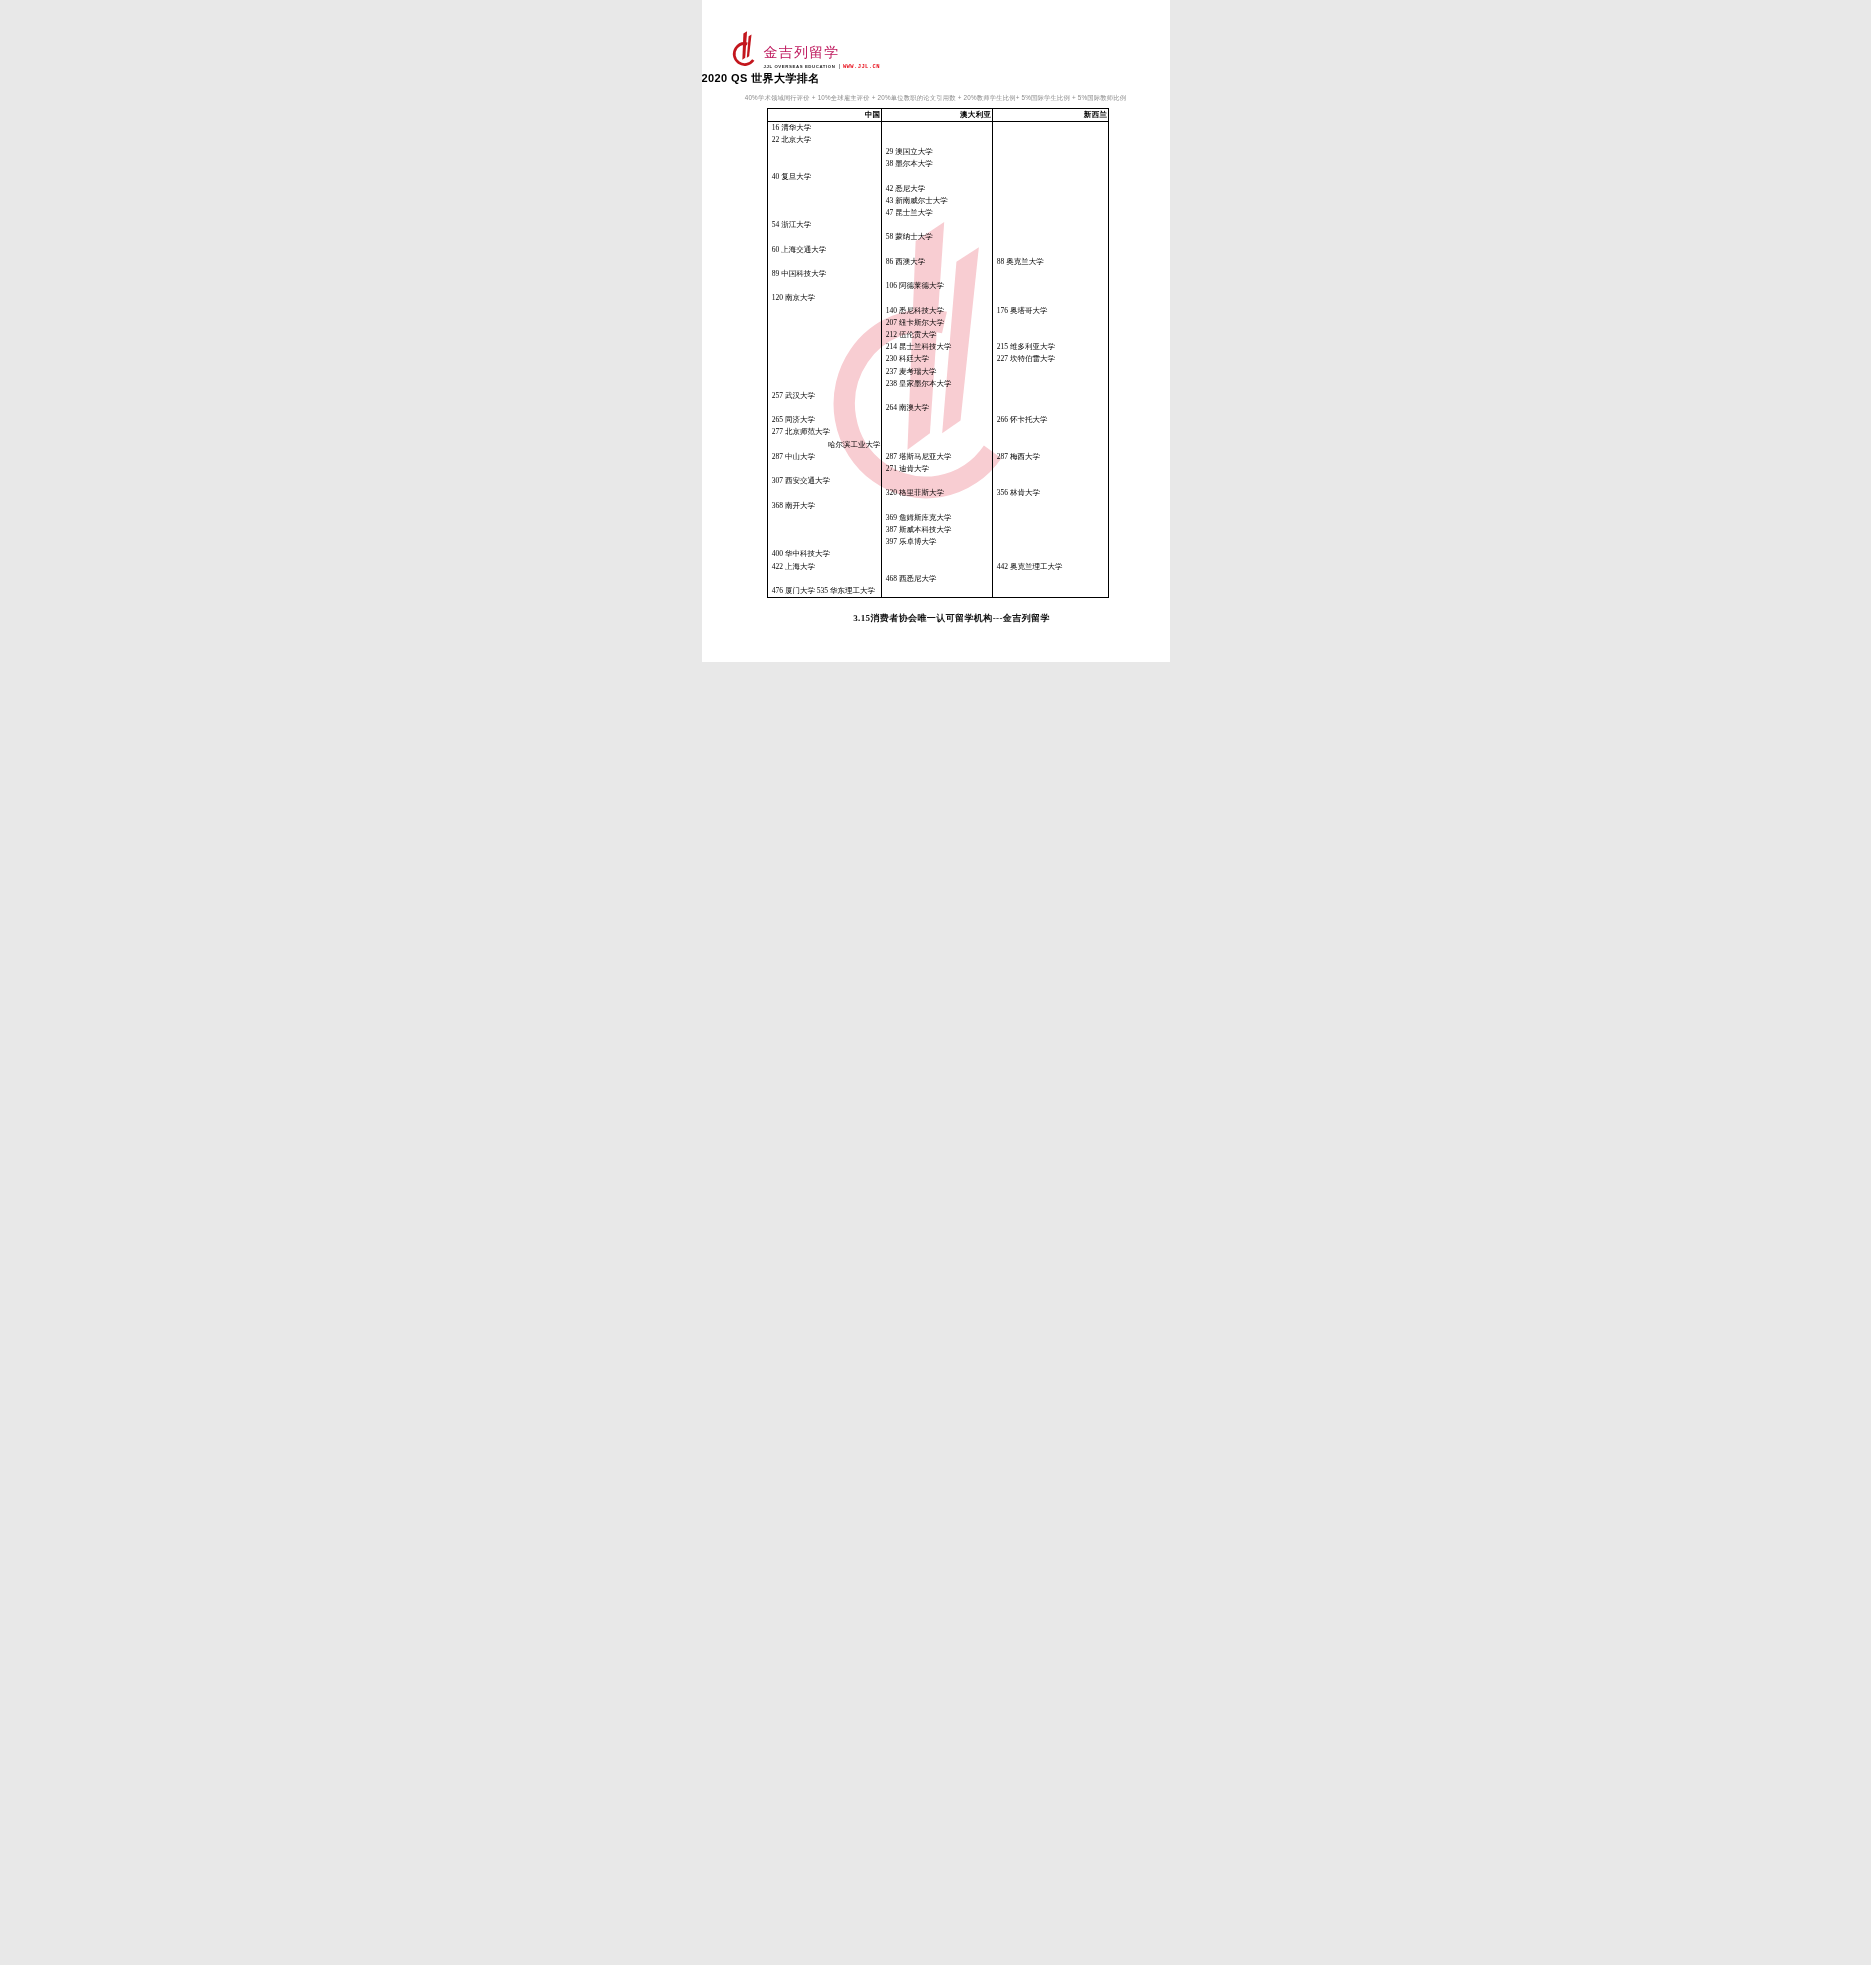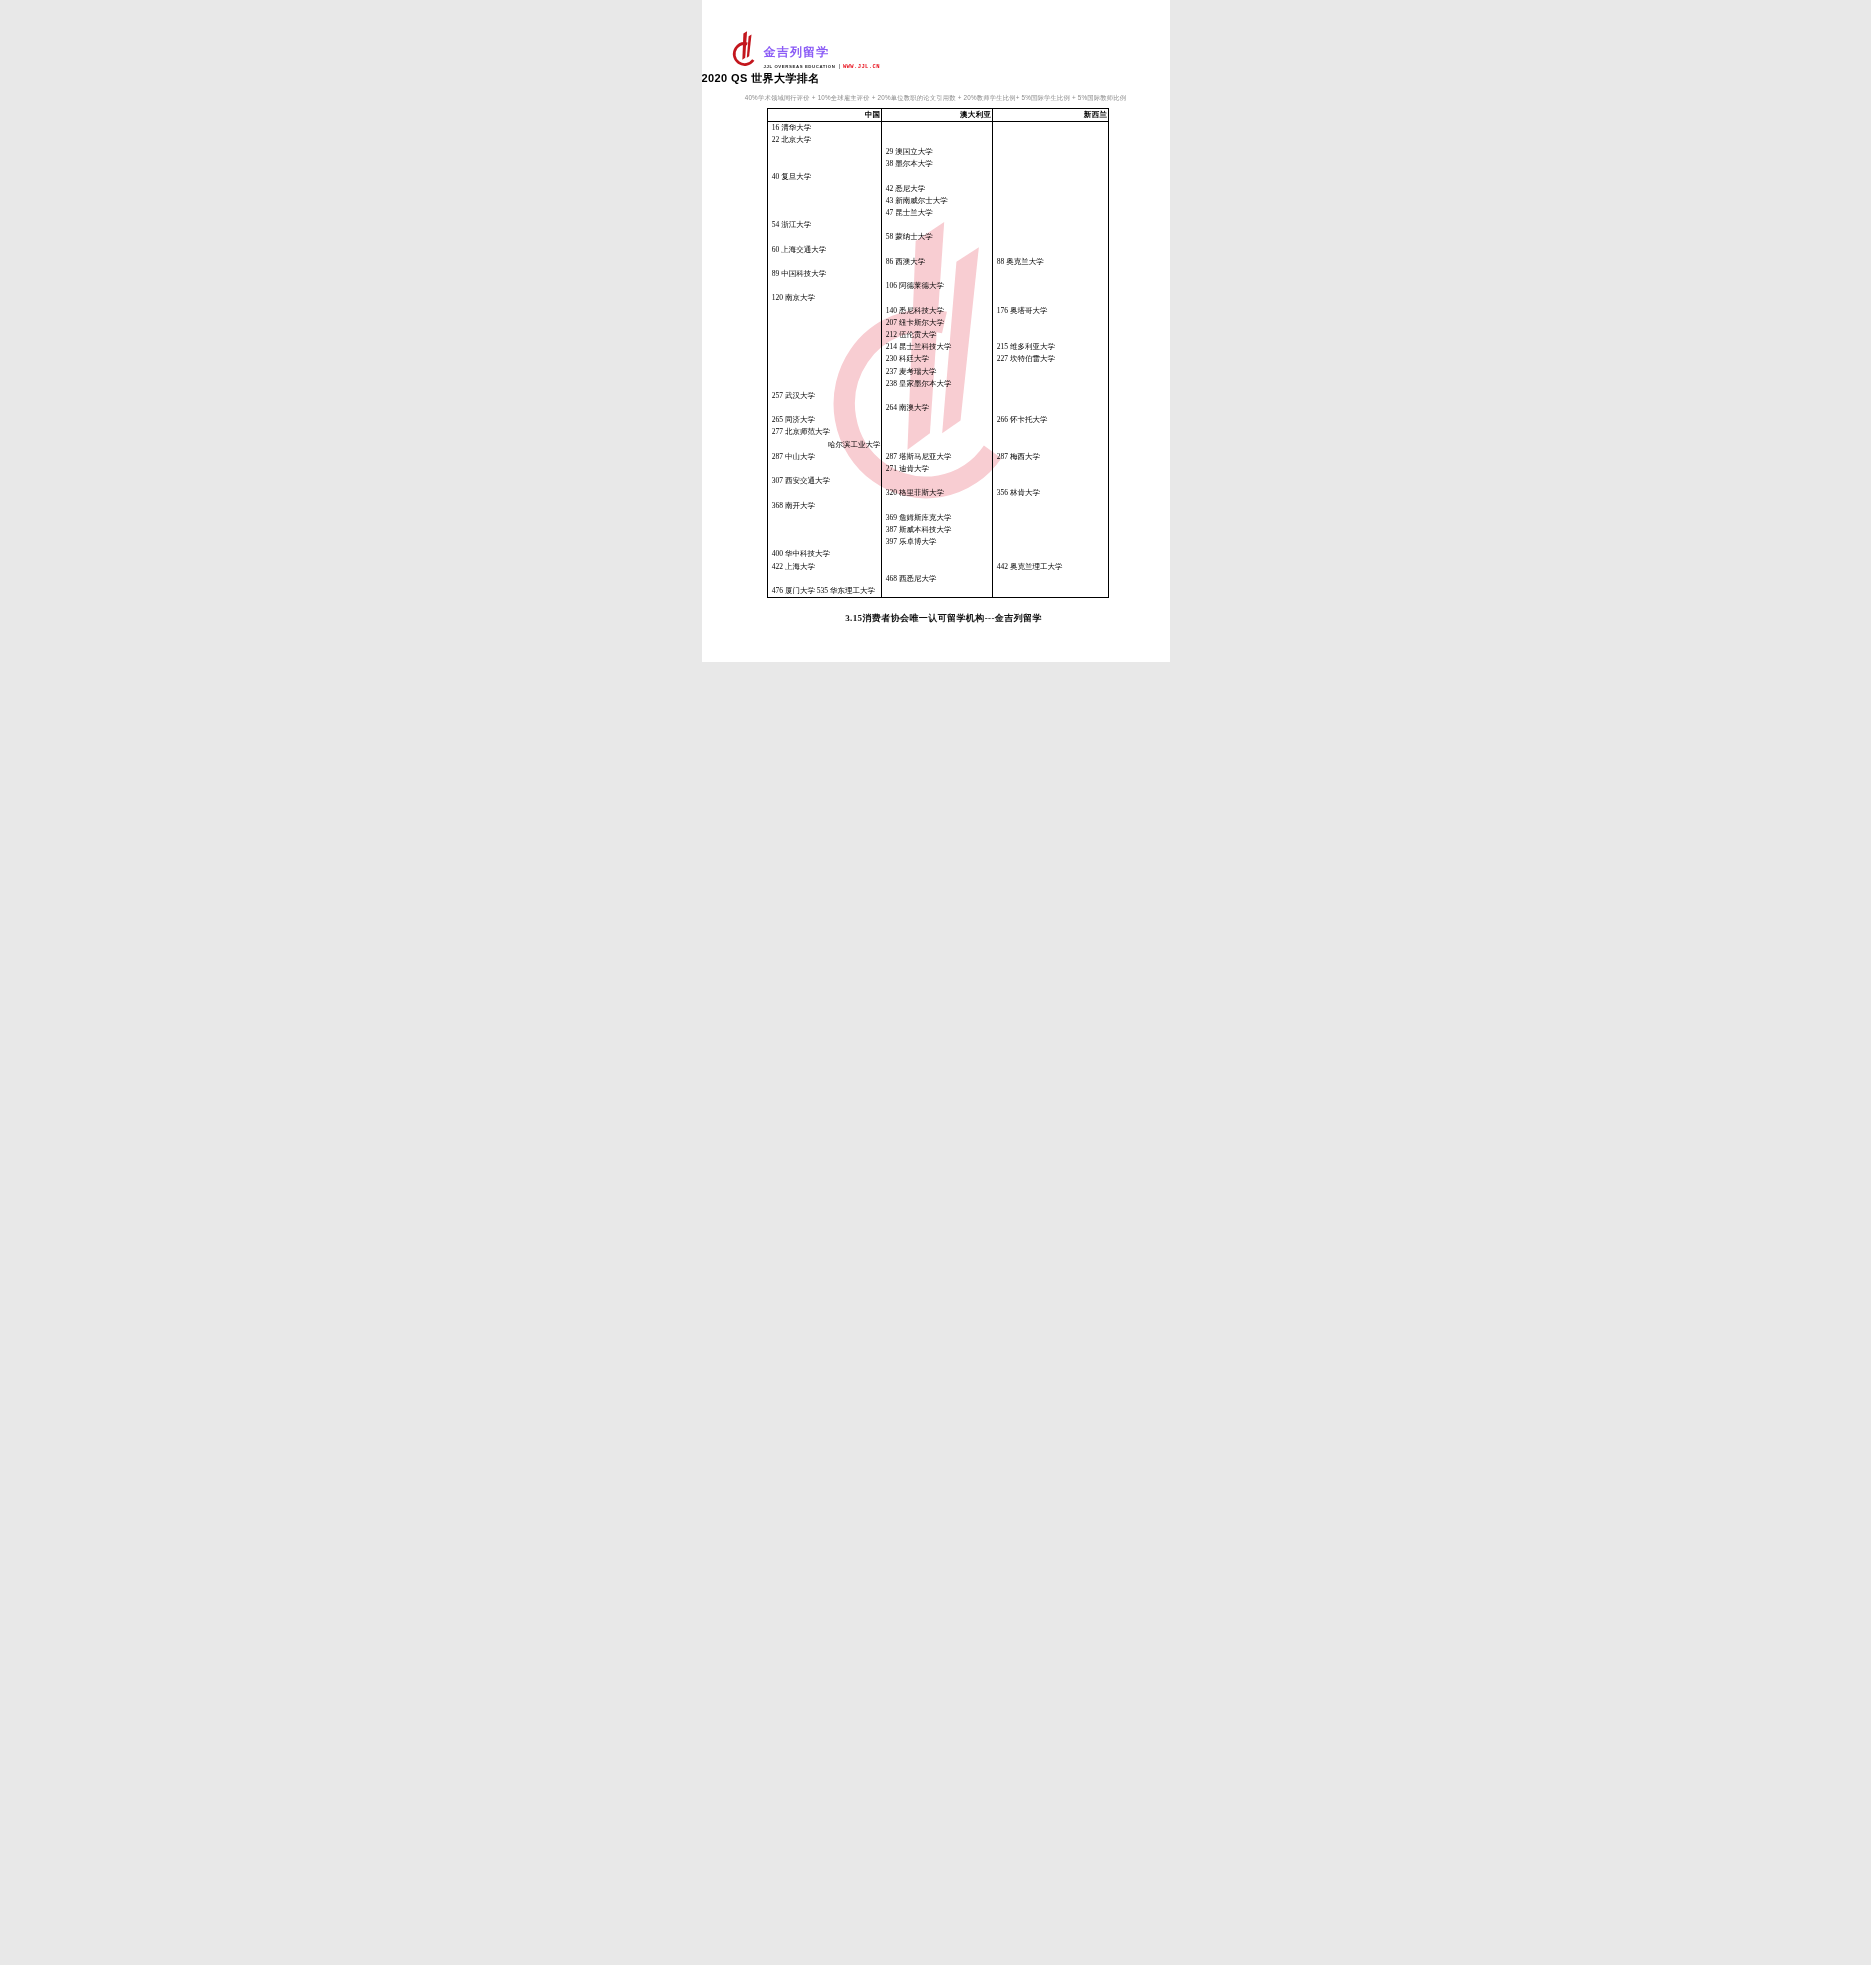"金吉列留学" .brand-cn { color: #8b5cf6 -> #be185d; font-size: 12px -> 14px; font-weight: 700 -> 400 }
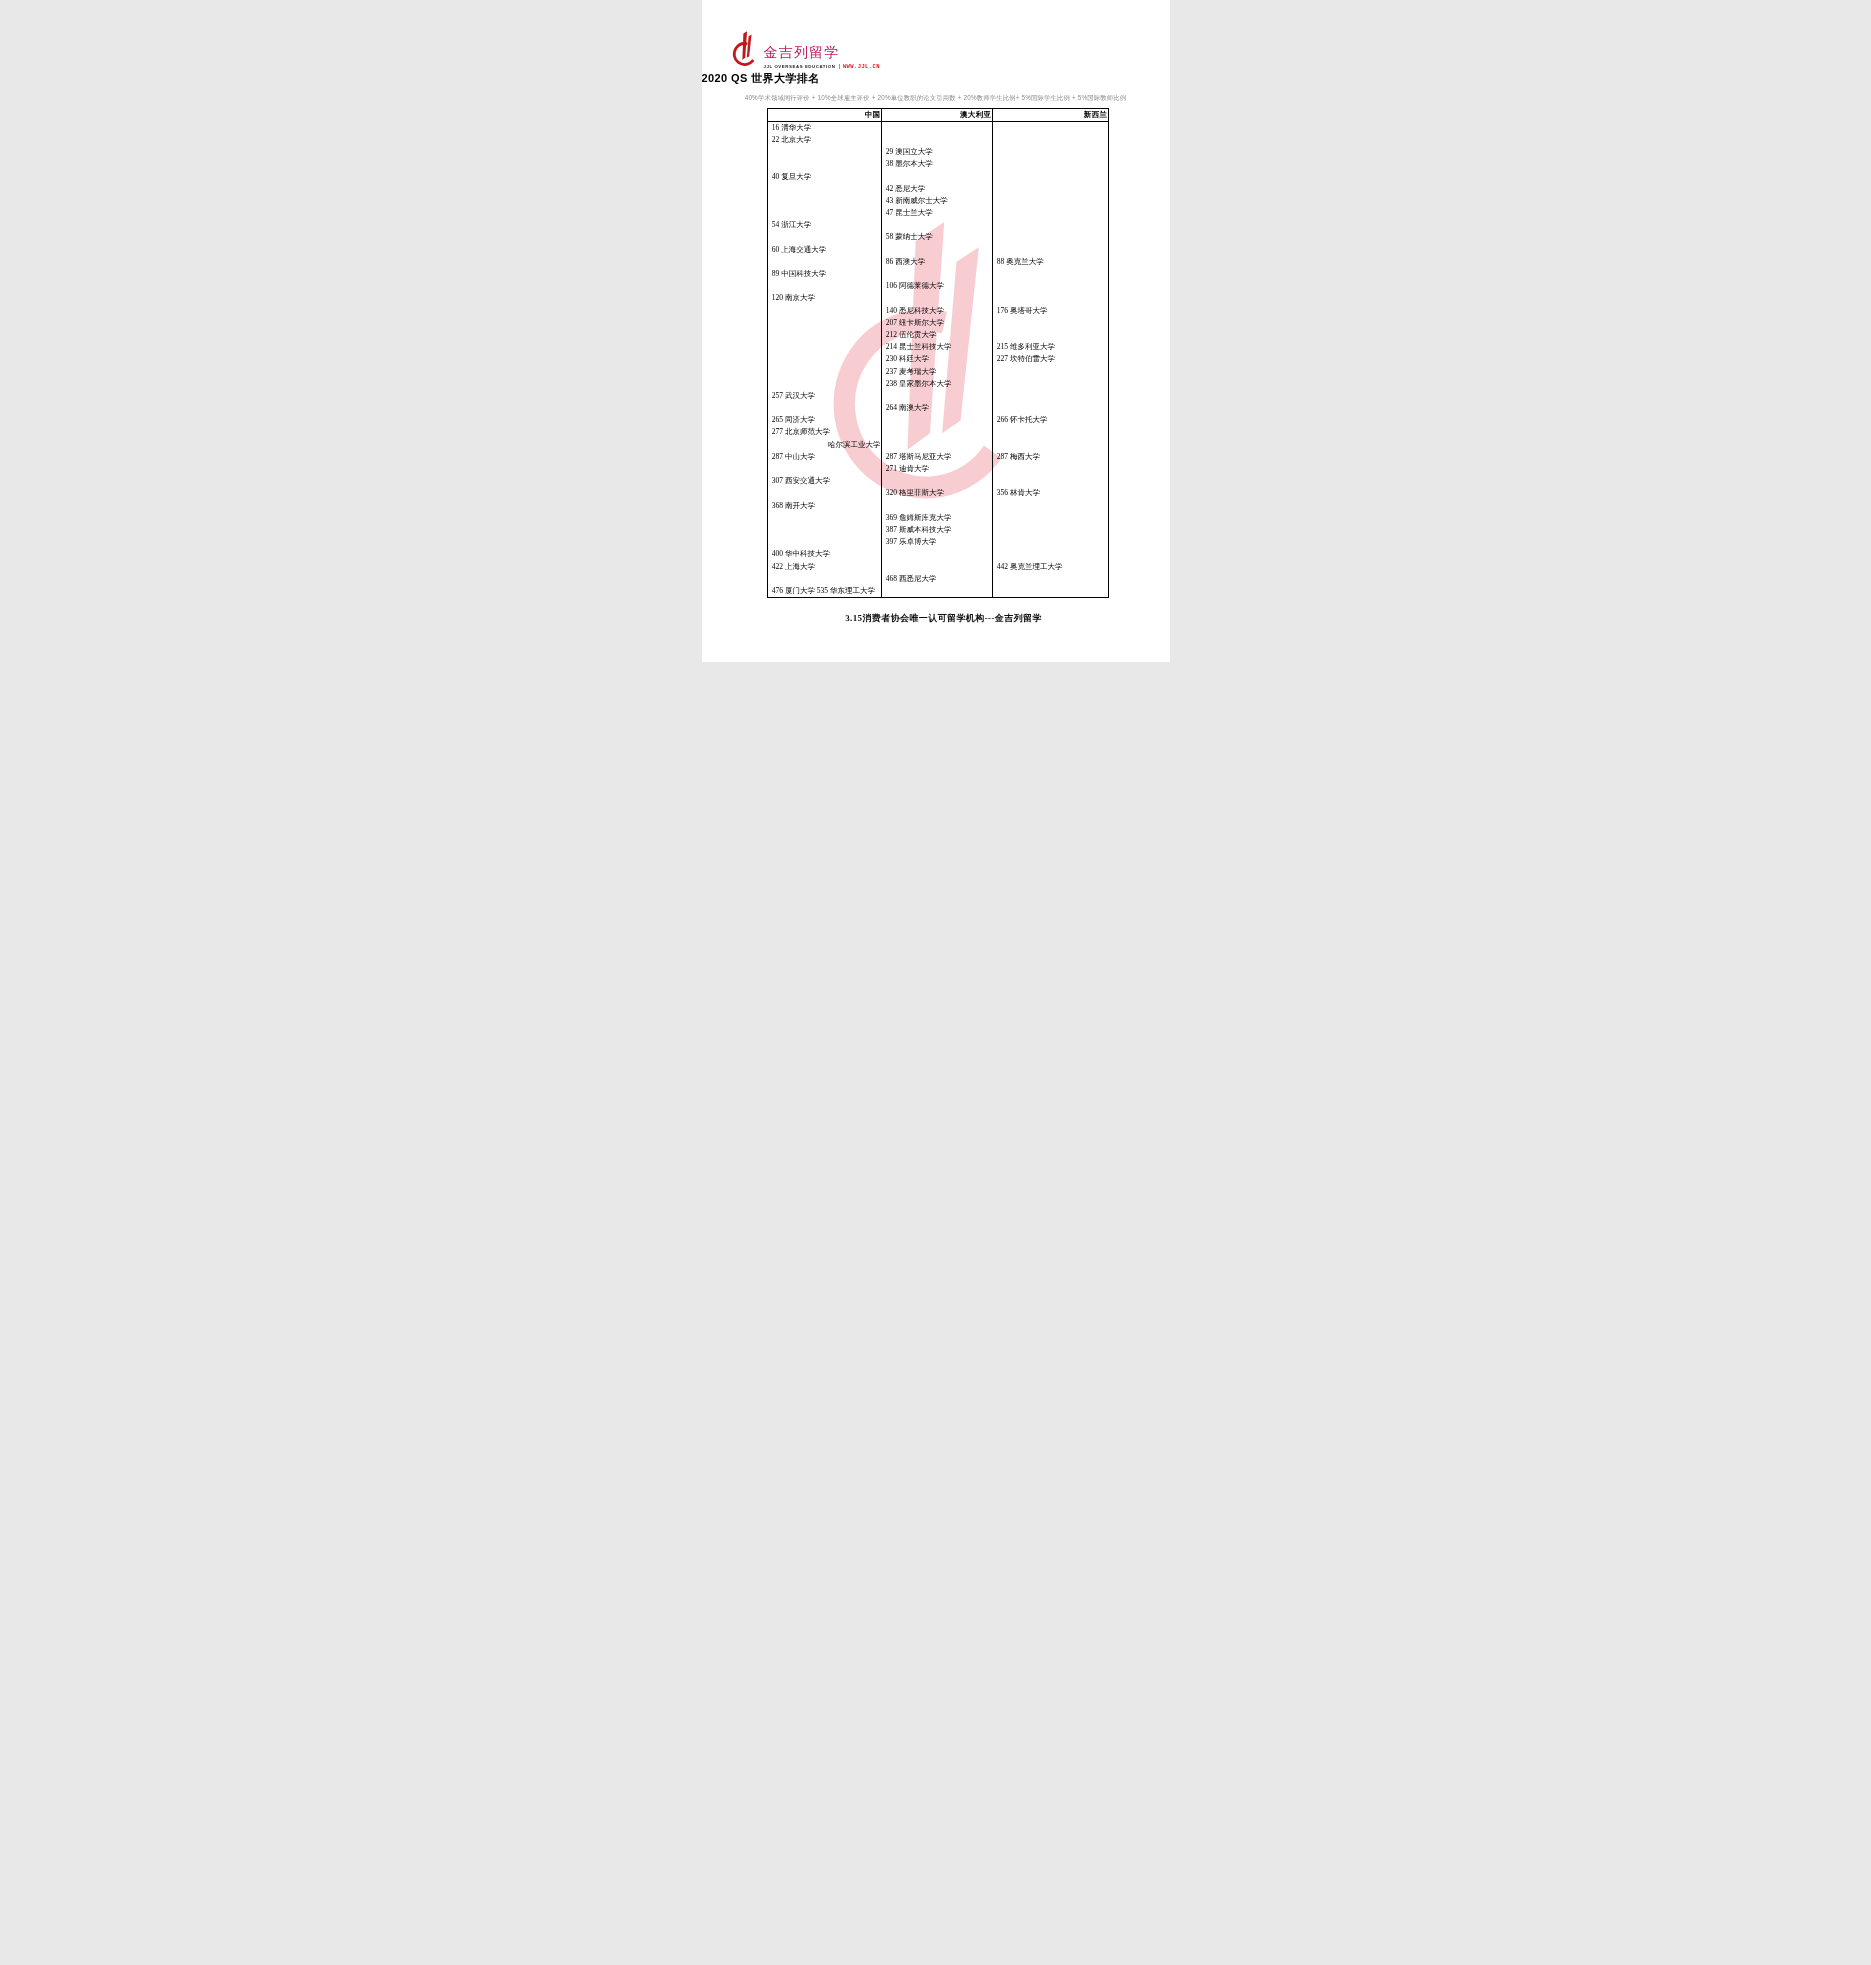"3.15消费者协会唯一认可留学机构---金吉列留学" .footer-note { left: 8px -> 16px }
